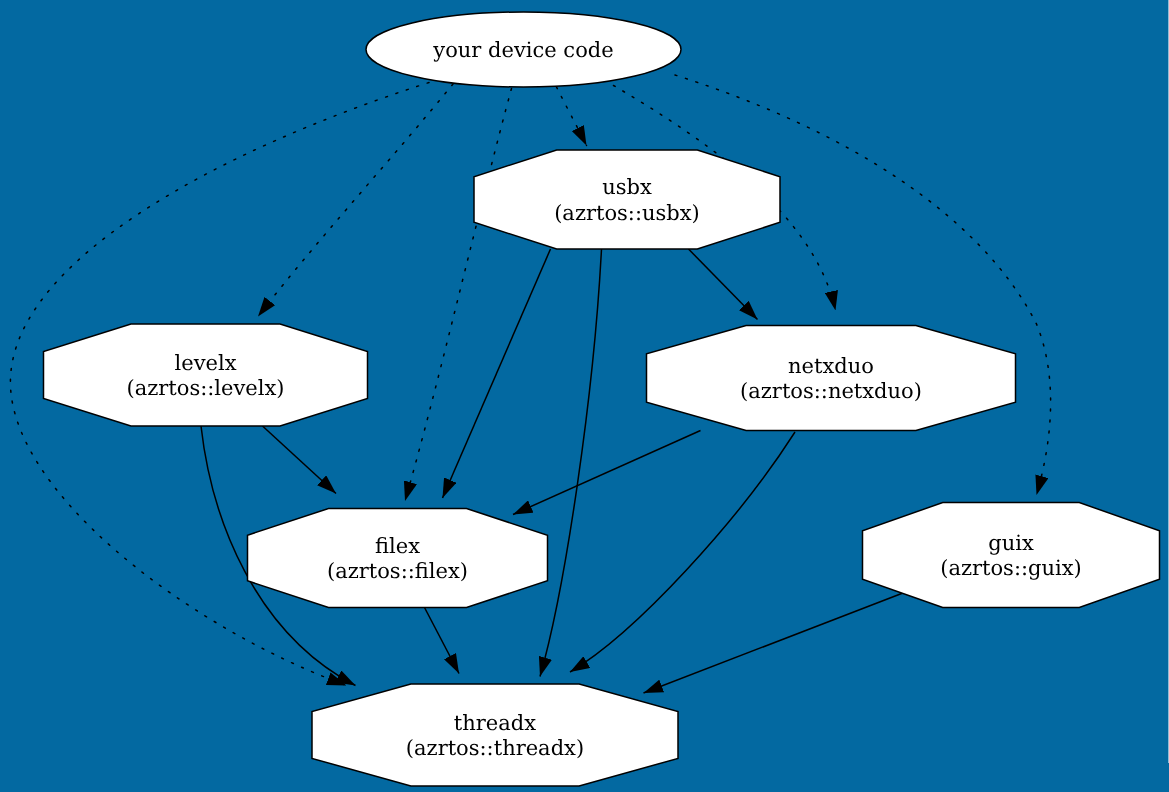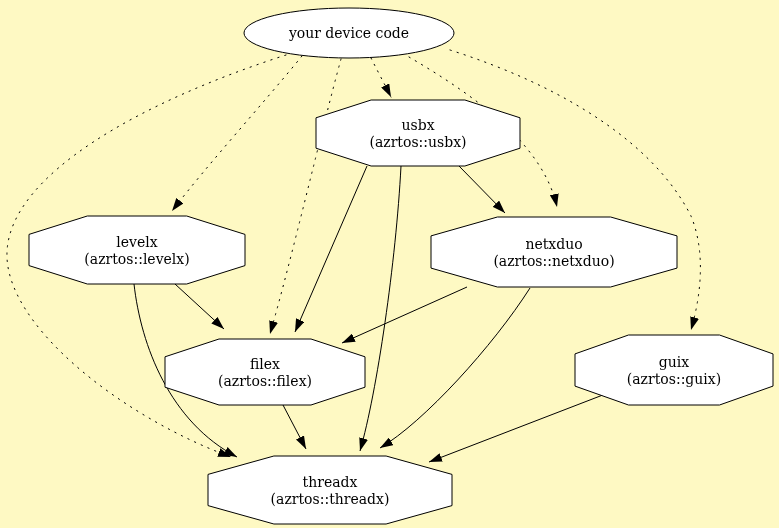"your device code" .page { background: #fef9c3 -> #0369a1 }
